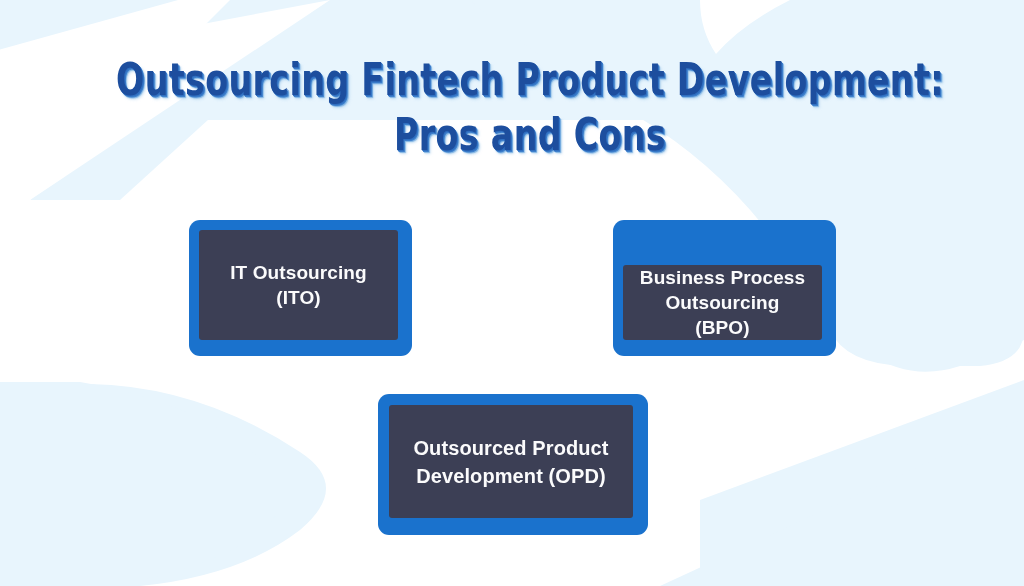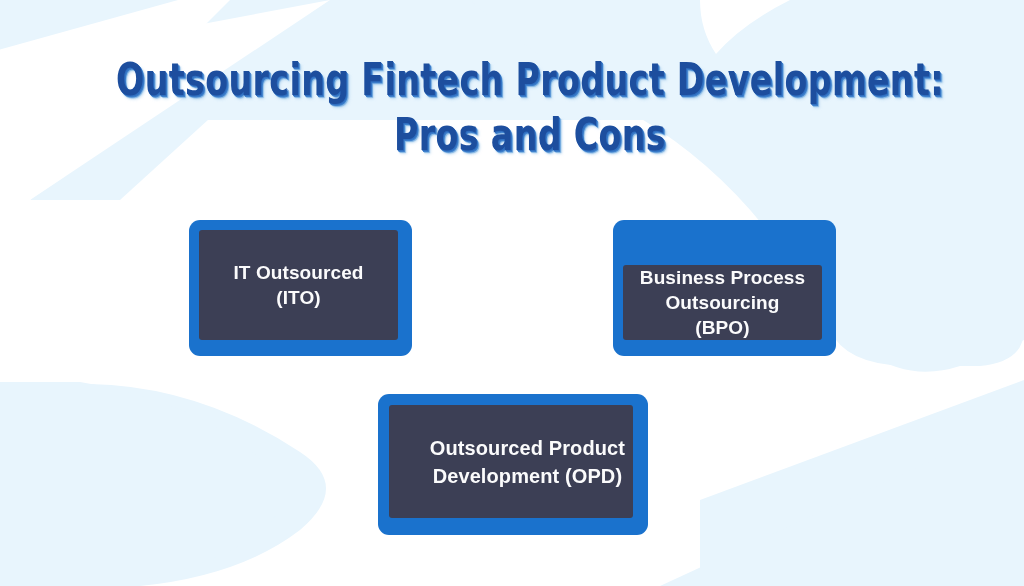"IT Outsourced" span.node-label { text: Outsourced -> Outsourcing }
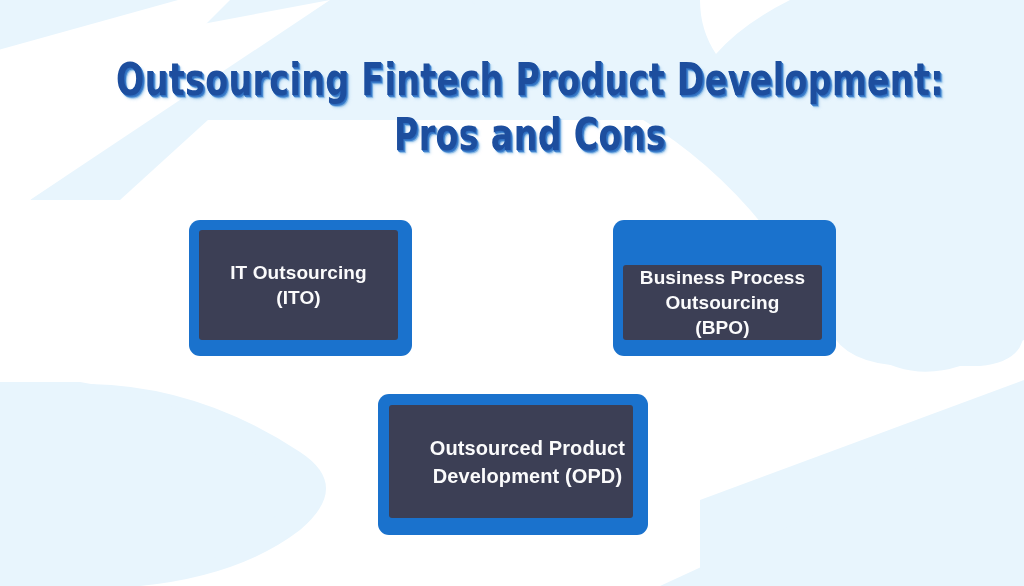"Outsourced Product" #node-opd .node-inner { justify-content: flex-end -> none }
